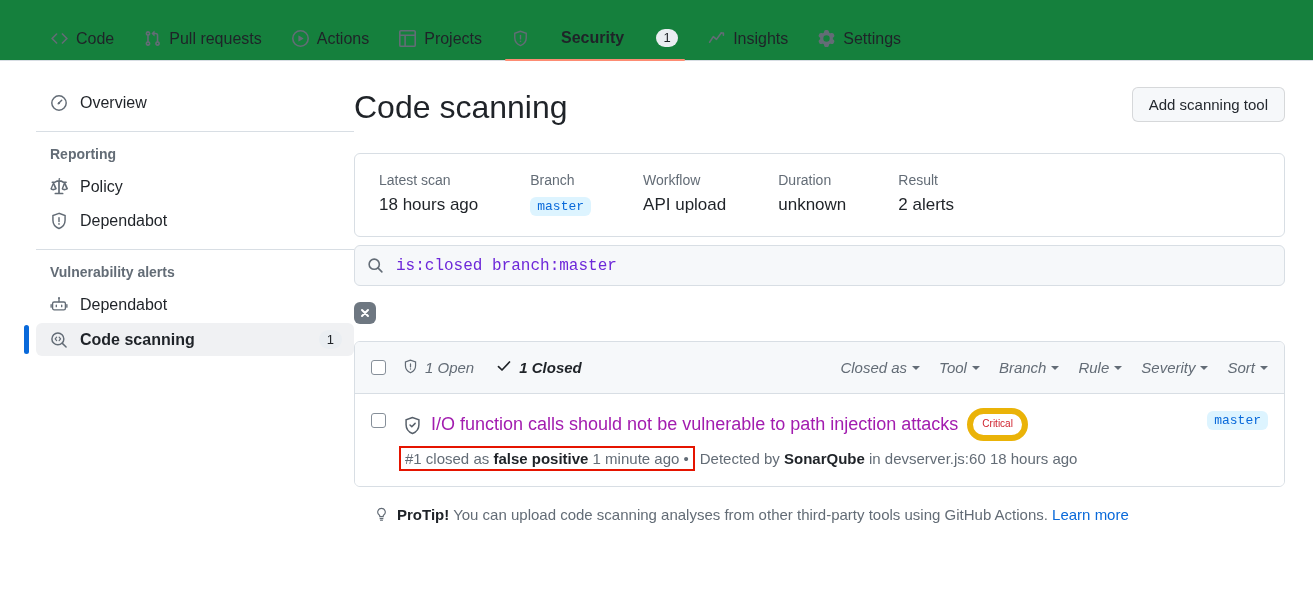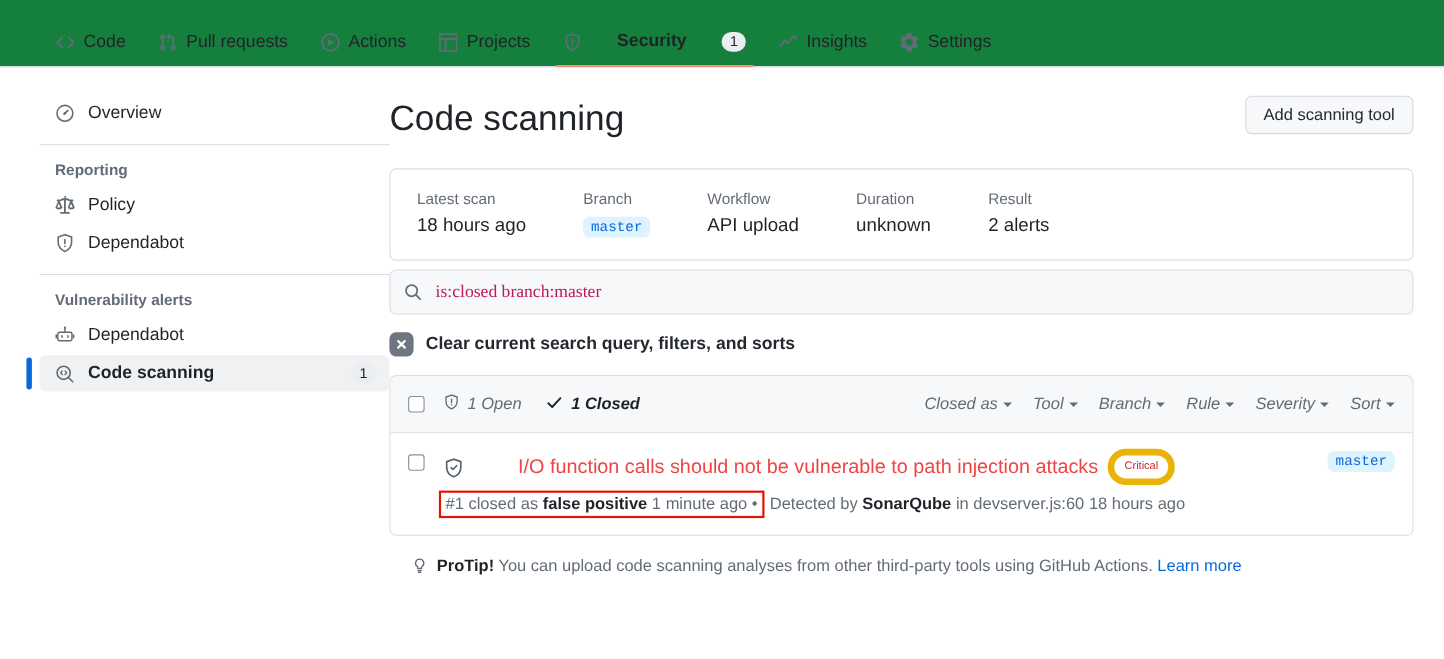"is:closed branch:master" .search-val { color: #be185d -> #6d28d9; font-family: Liberation Serif, serif -> Liberation Mono, monospace }
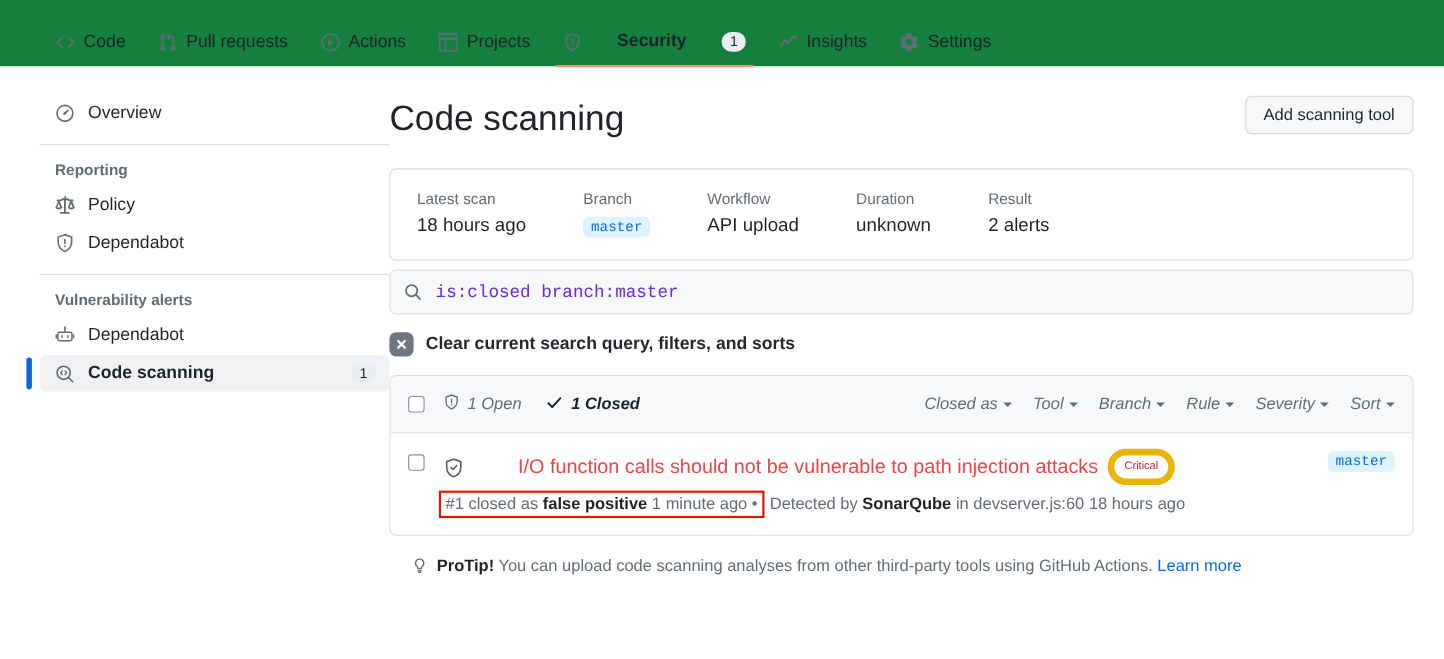"Clear current search query, filters," span.clear-label { html: <span>Clear current search query, filters, and sorts</span> -> none }
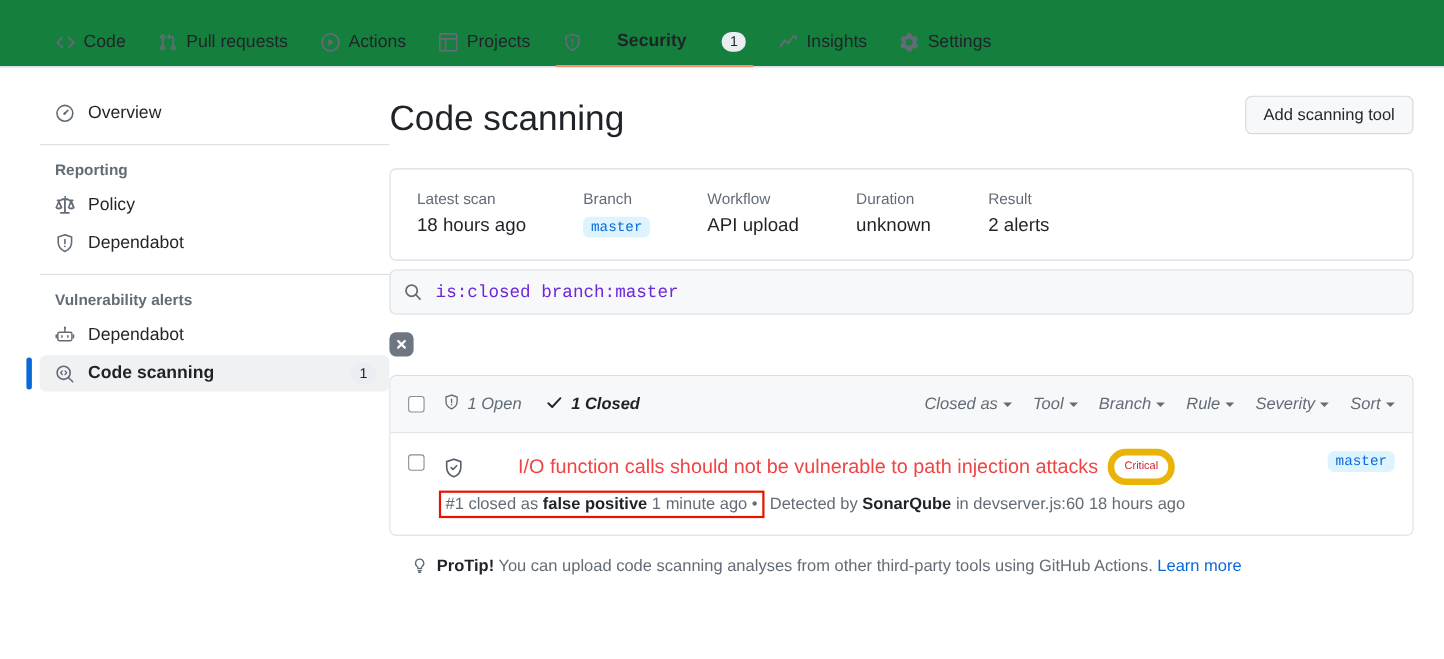"I/O function calls should not" .alert-title { color: #ef4444 -> #a21caf; margin-left: 40px -> none }
